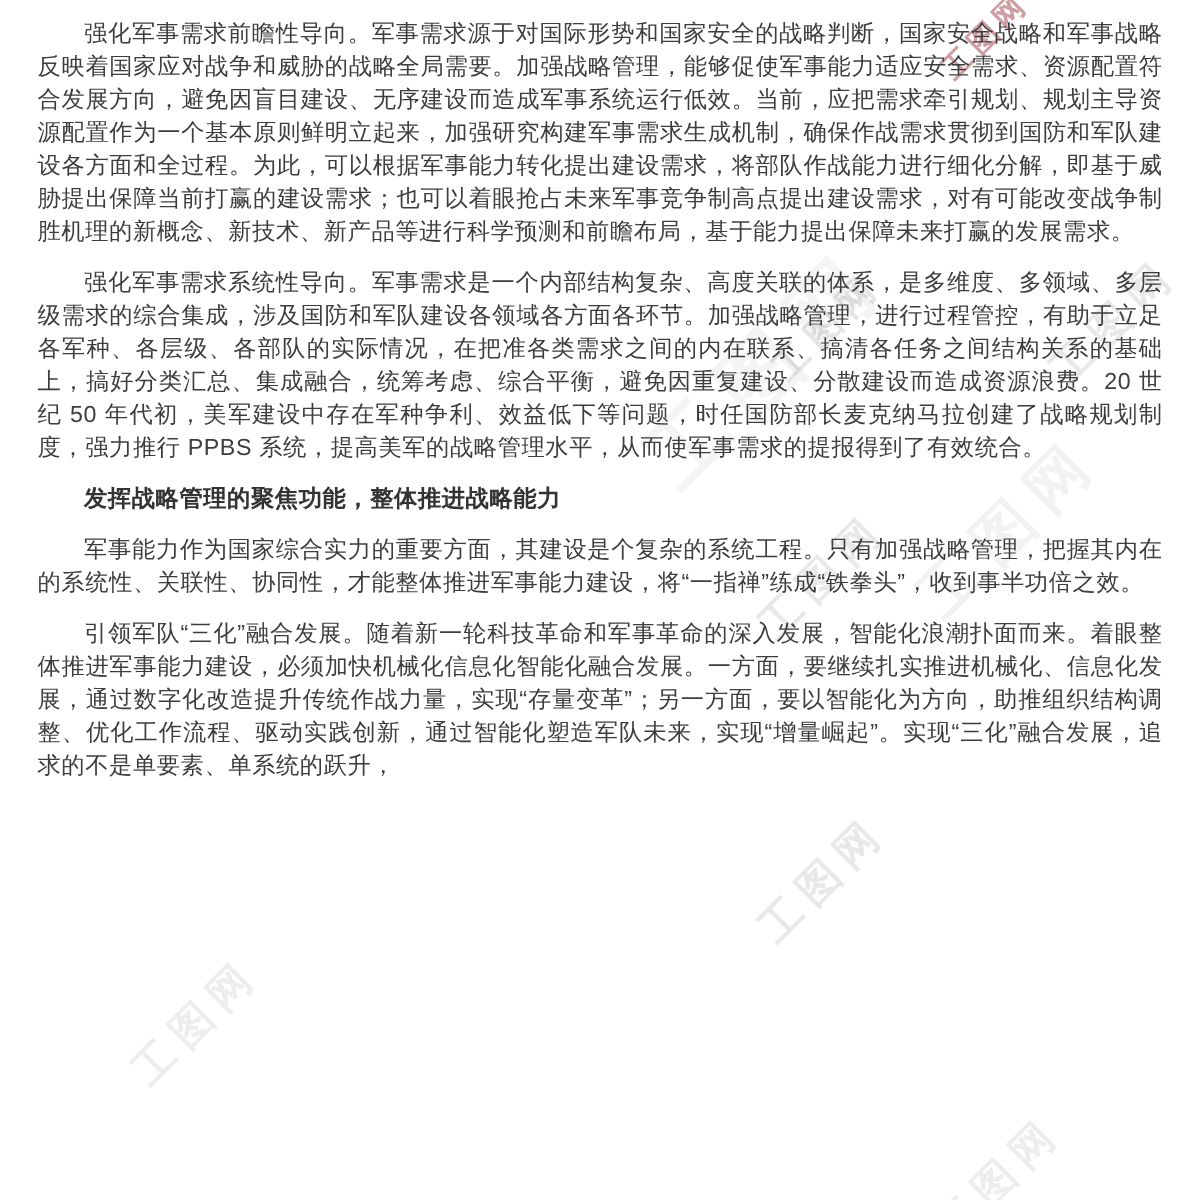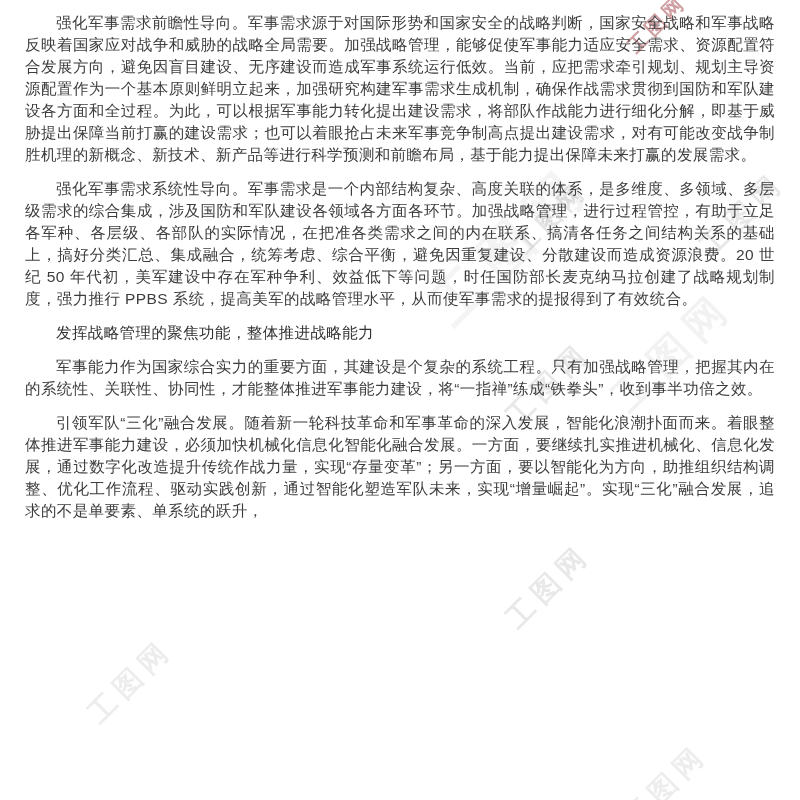"发挥战略管理的聚焦功能，整体推进战略能力" .para.heading { font-weight: normal -> bold }
